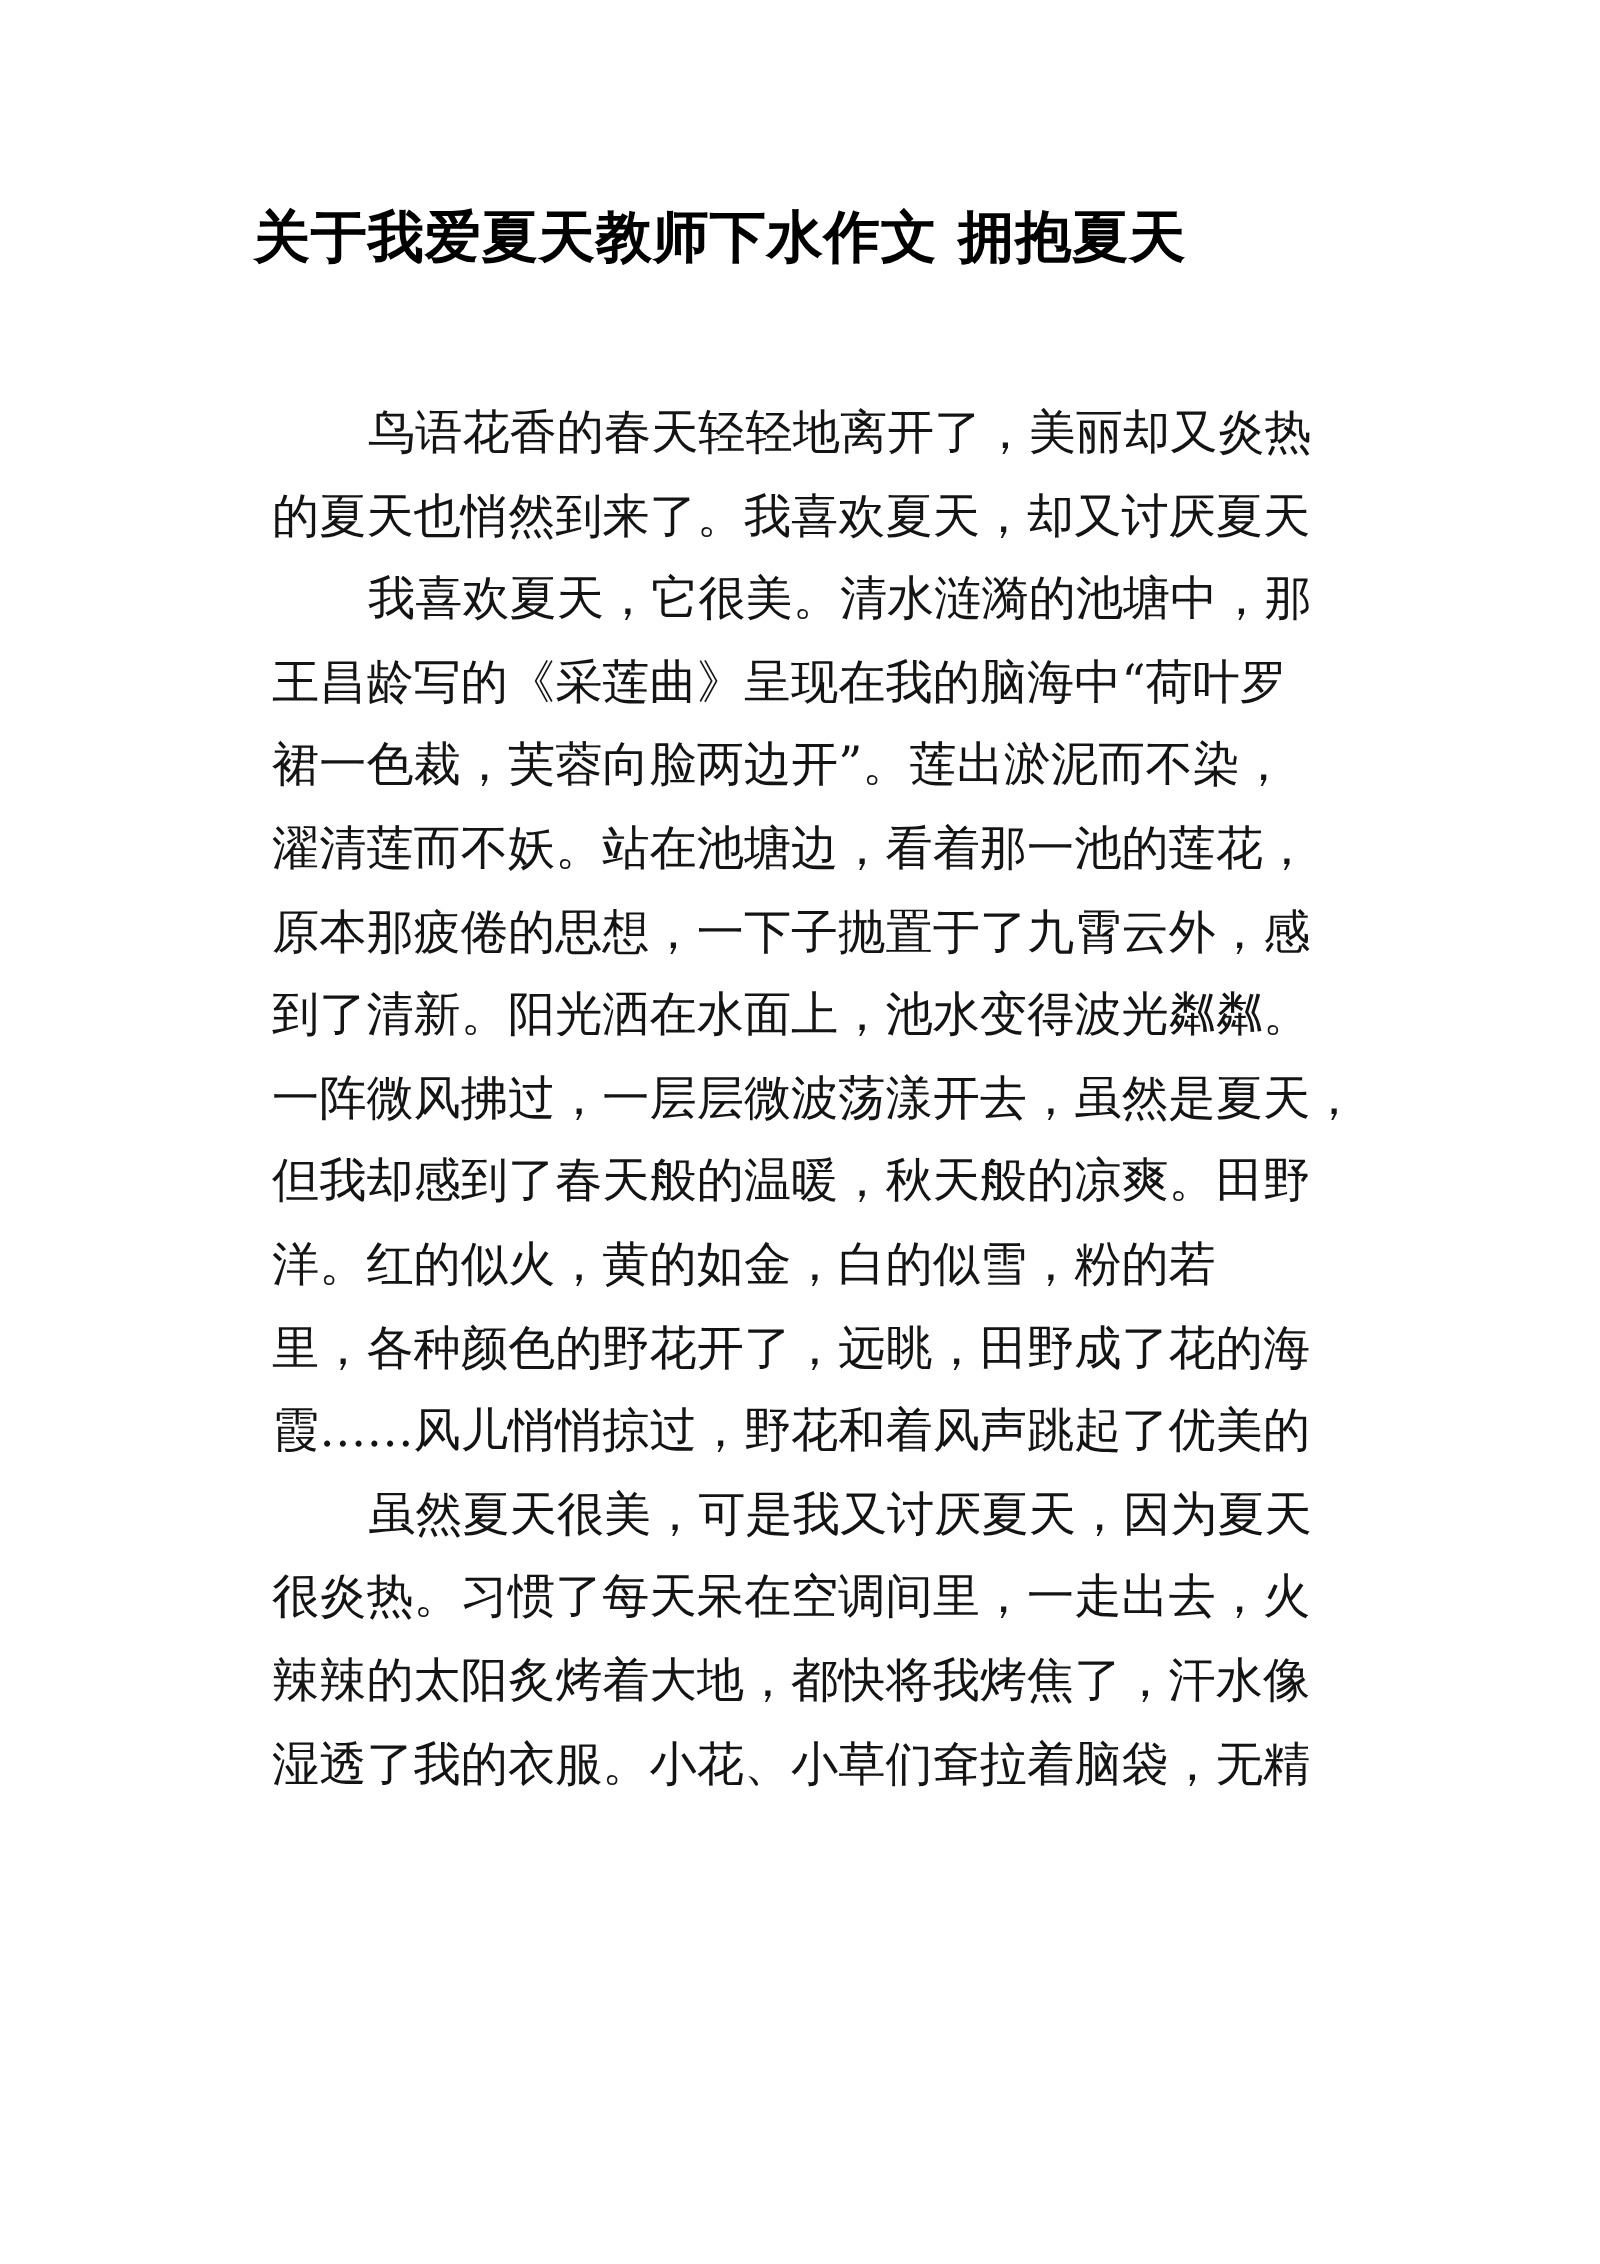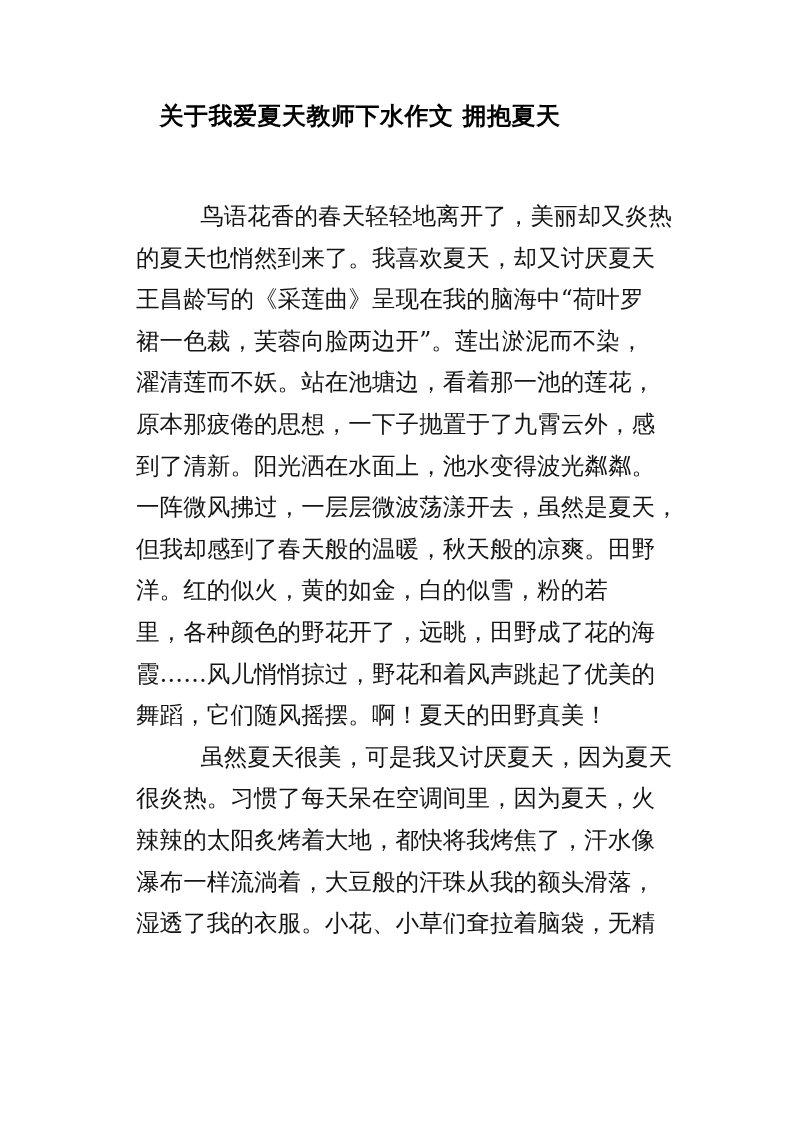"关于我爱夏天教师下水作文 拥抱夏天" .title { font-size: 24px -> 28px }
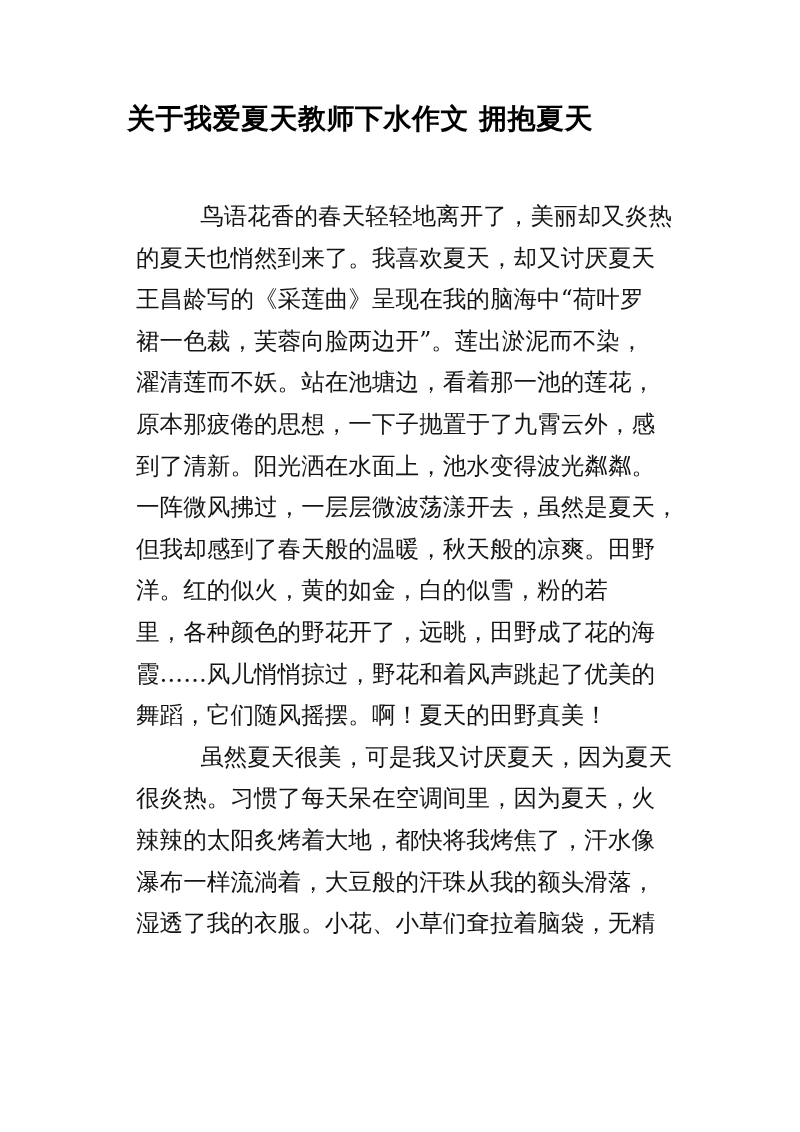"鸟语花香的春天轻轻地离开了，美丽却又炎热" .indent { text-align: right -> none }
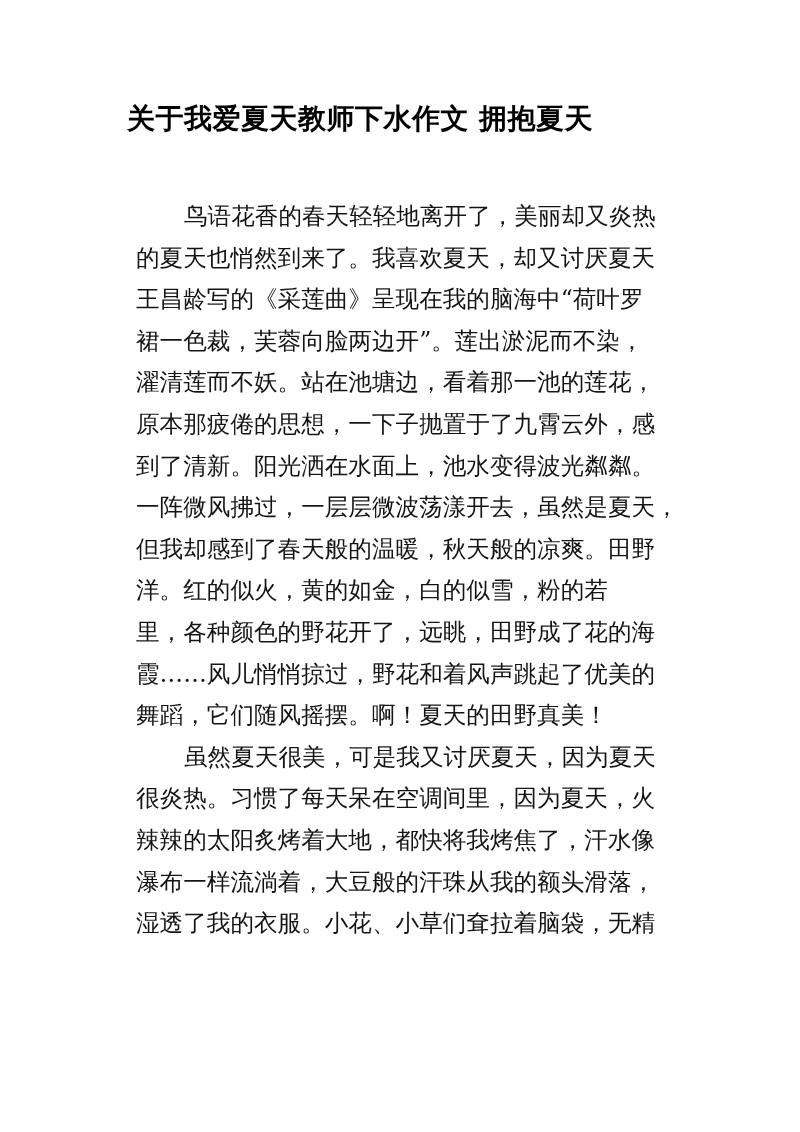"我喜欢夏天，它很美。清水涟漪的池塘中，那" div.line { html: none -> <div>我喜欢夏天，它很美。清水涟漪的池塘中，那</div> }
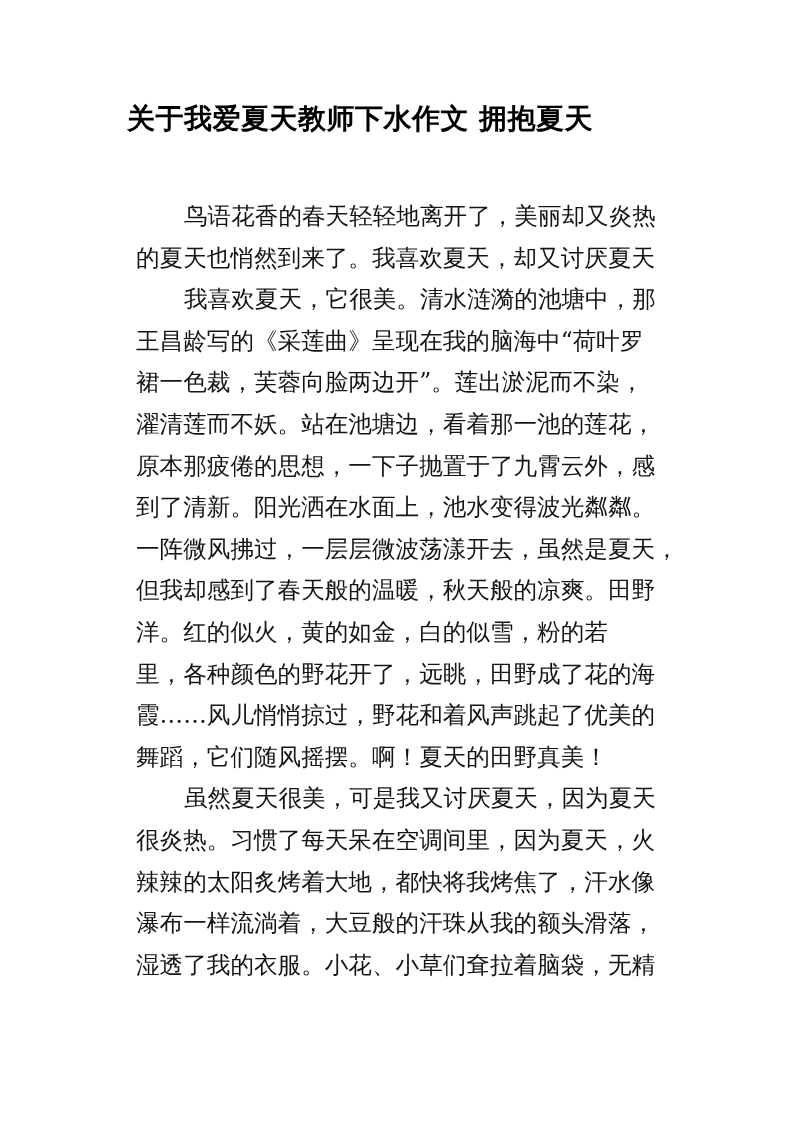"舞蹈，它们随风摇摆。啊！夏天的田野真美！" div.line { html: <div>舞蹈，它们随风摇摆。啊！夏天的田野真美！</div> -> none }
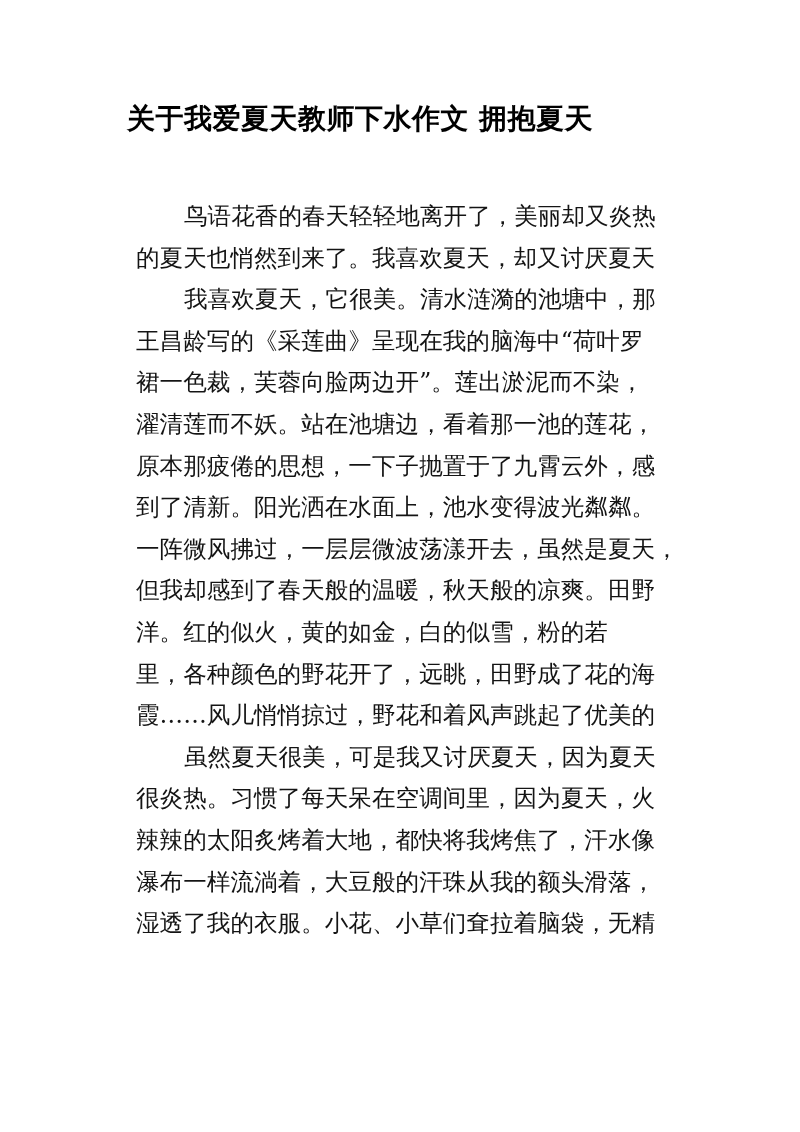"很炎热。习惯了每天呆在空调间里，因为夏天，火" div.line { text: 因为夏天 -> 一走出去 }
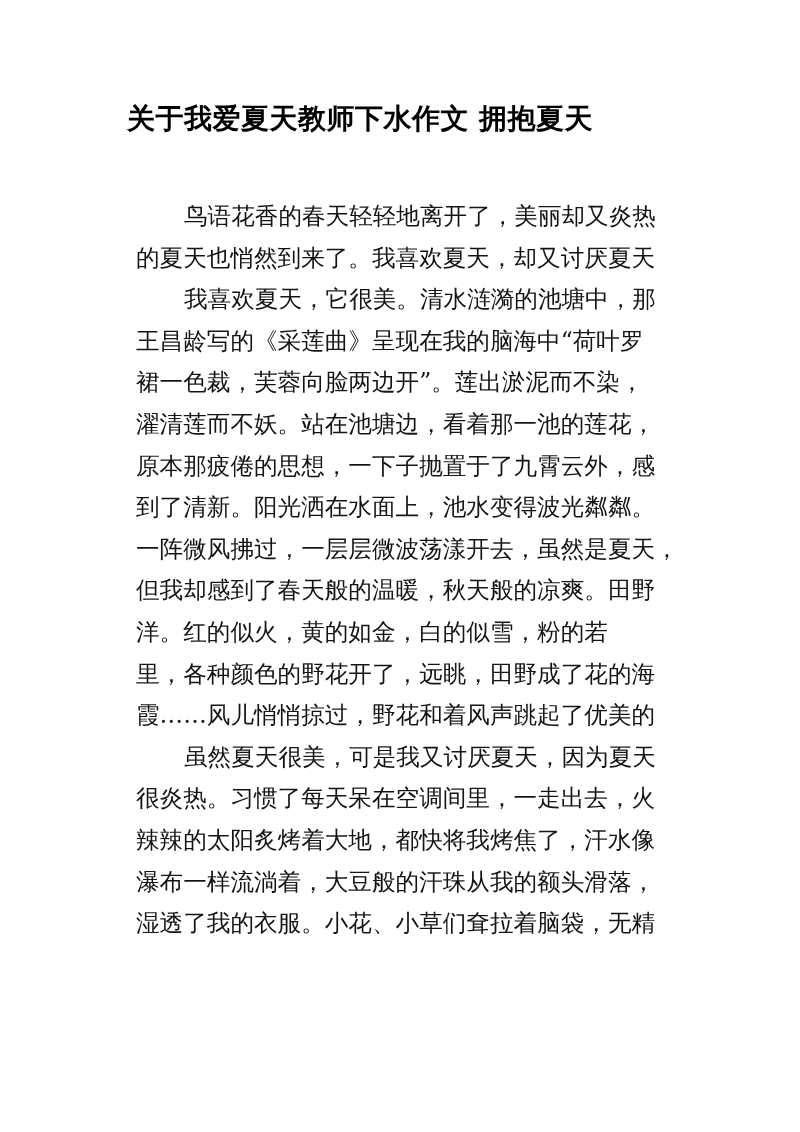"瀑布一样流淌着，大豆般的汗珠从我的额头滑落，" div.line { html: <div>瀑布一样流淌着，大豆般的汗珠从我的额头滑落，</div> -> none }
